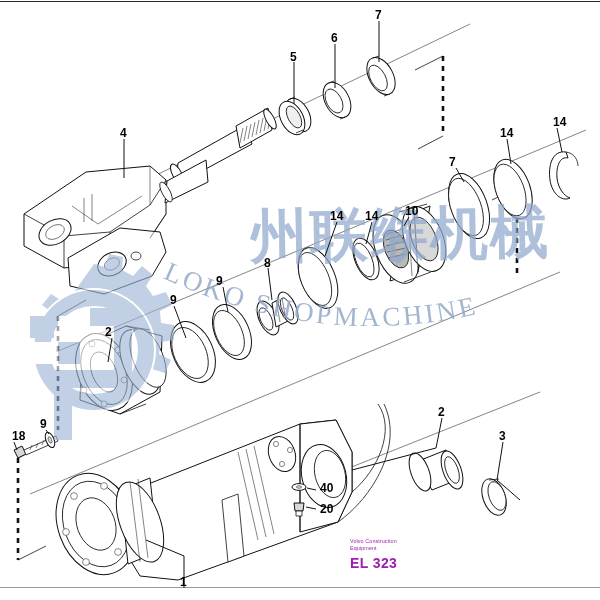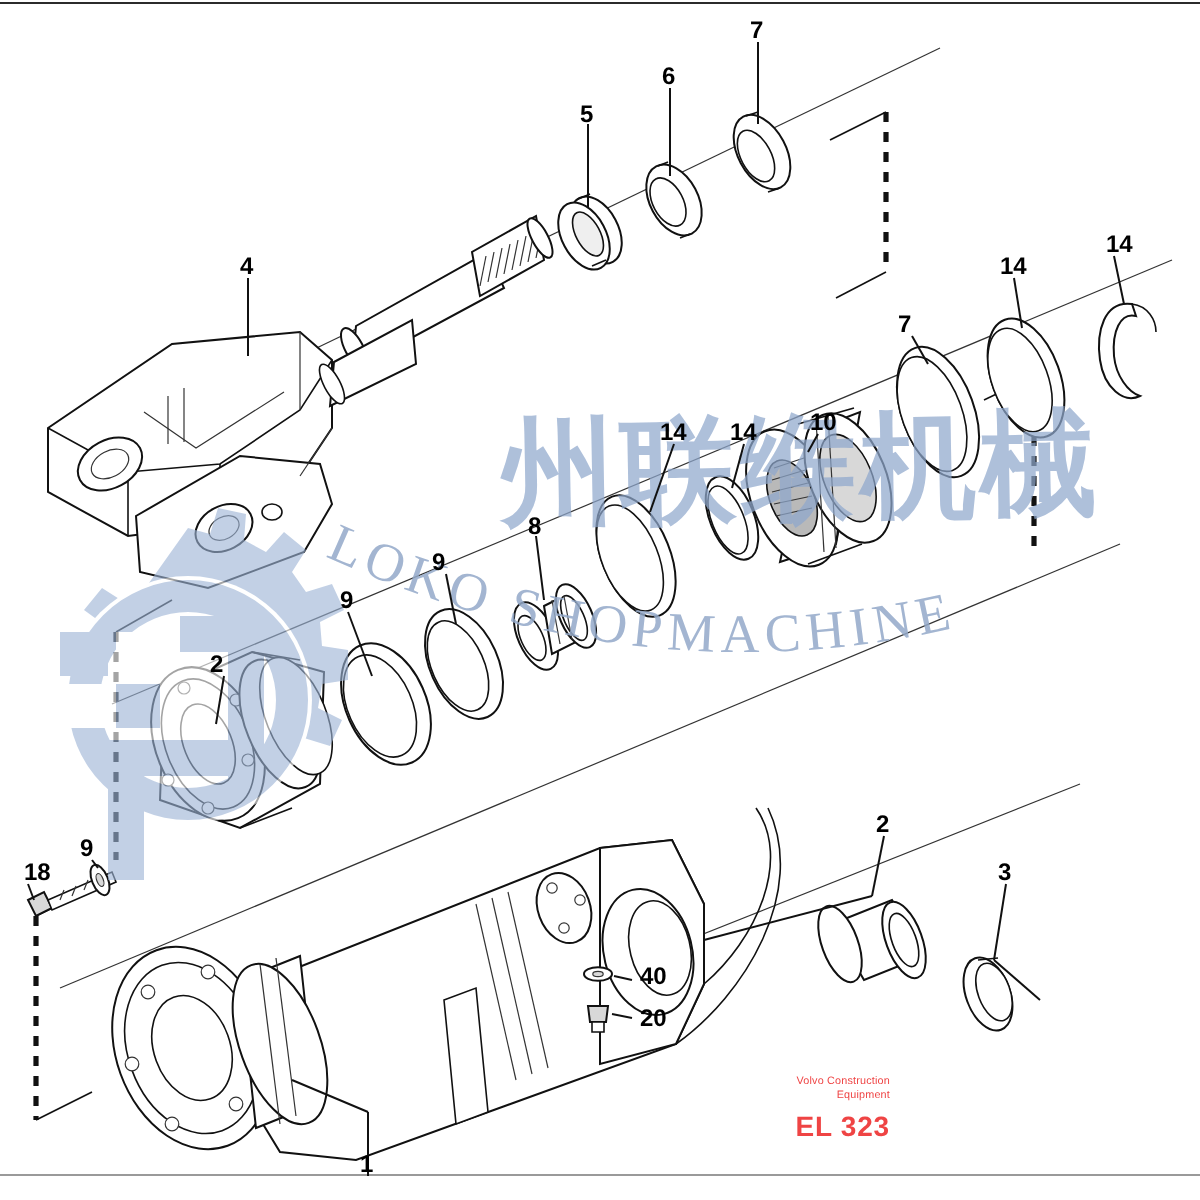"EL 323" #titleblock { color: #ef4444 -> #a21caf; left: 330px -> 350px; text-align: right -> left }
